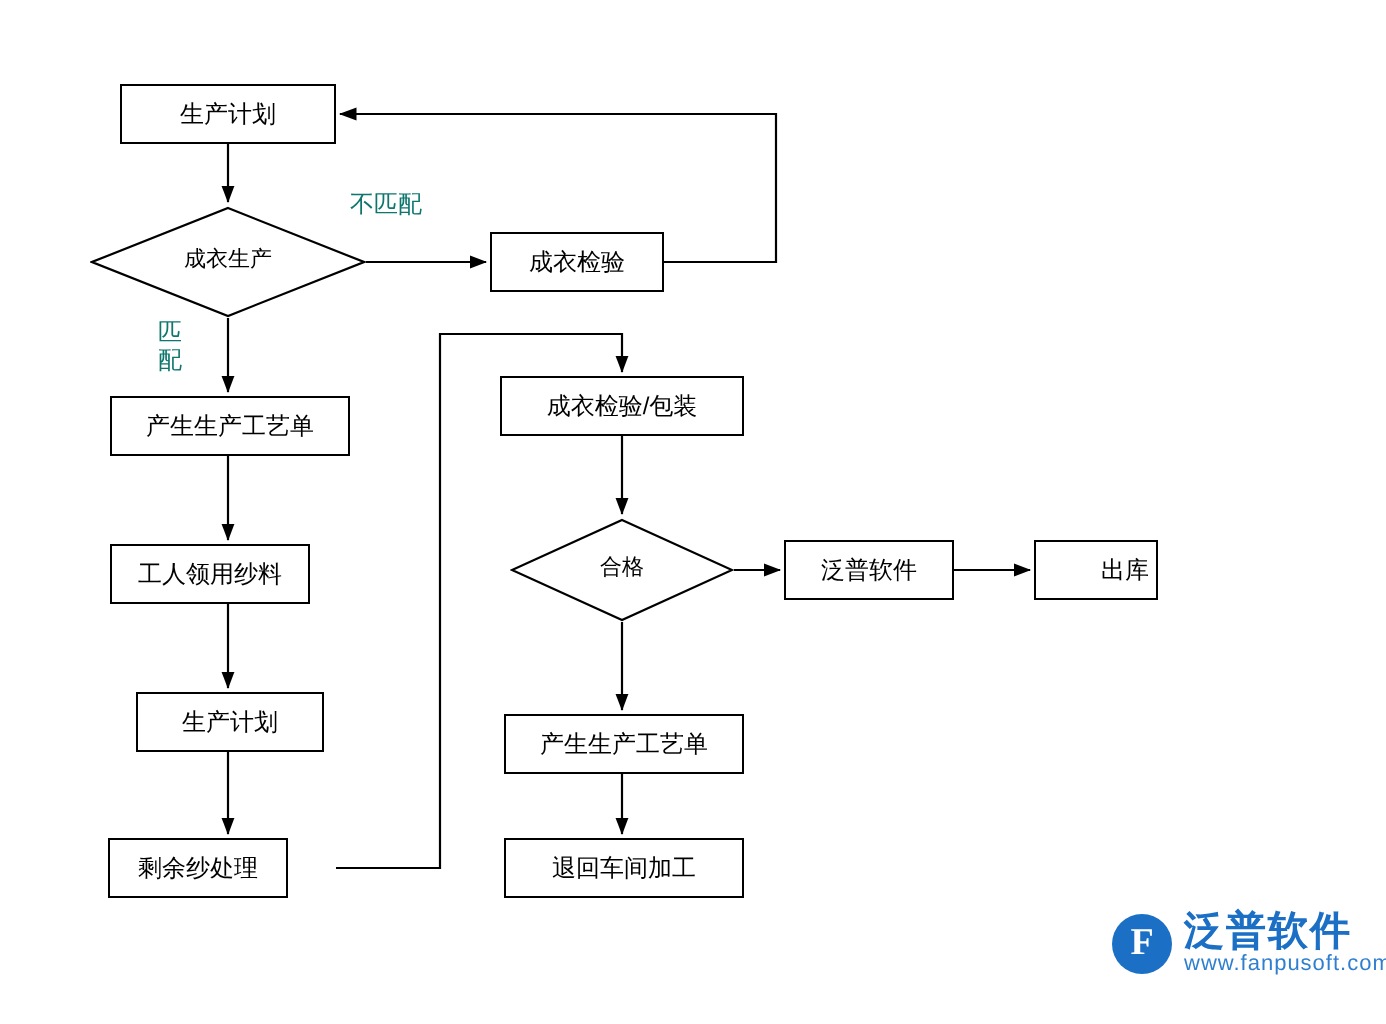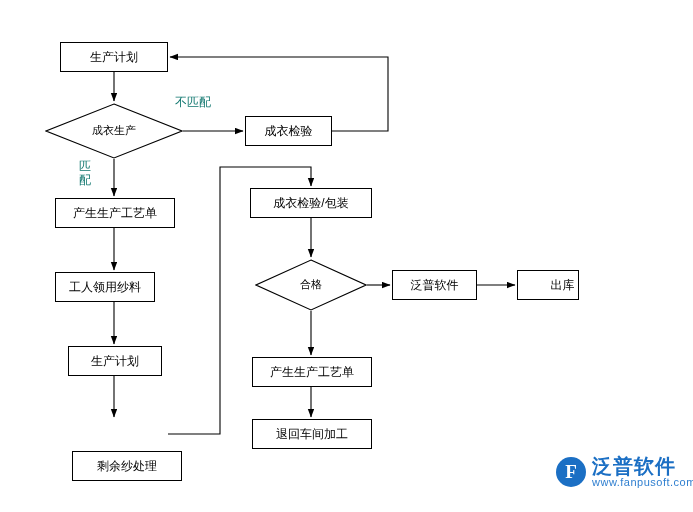"剩余纱处理" div.node { left: 72px -> 54px; margin-top: 32px -> none; width: 110px -> 90px }
